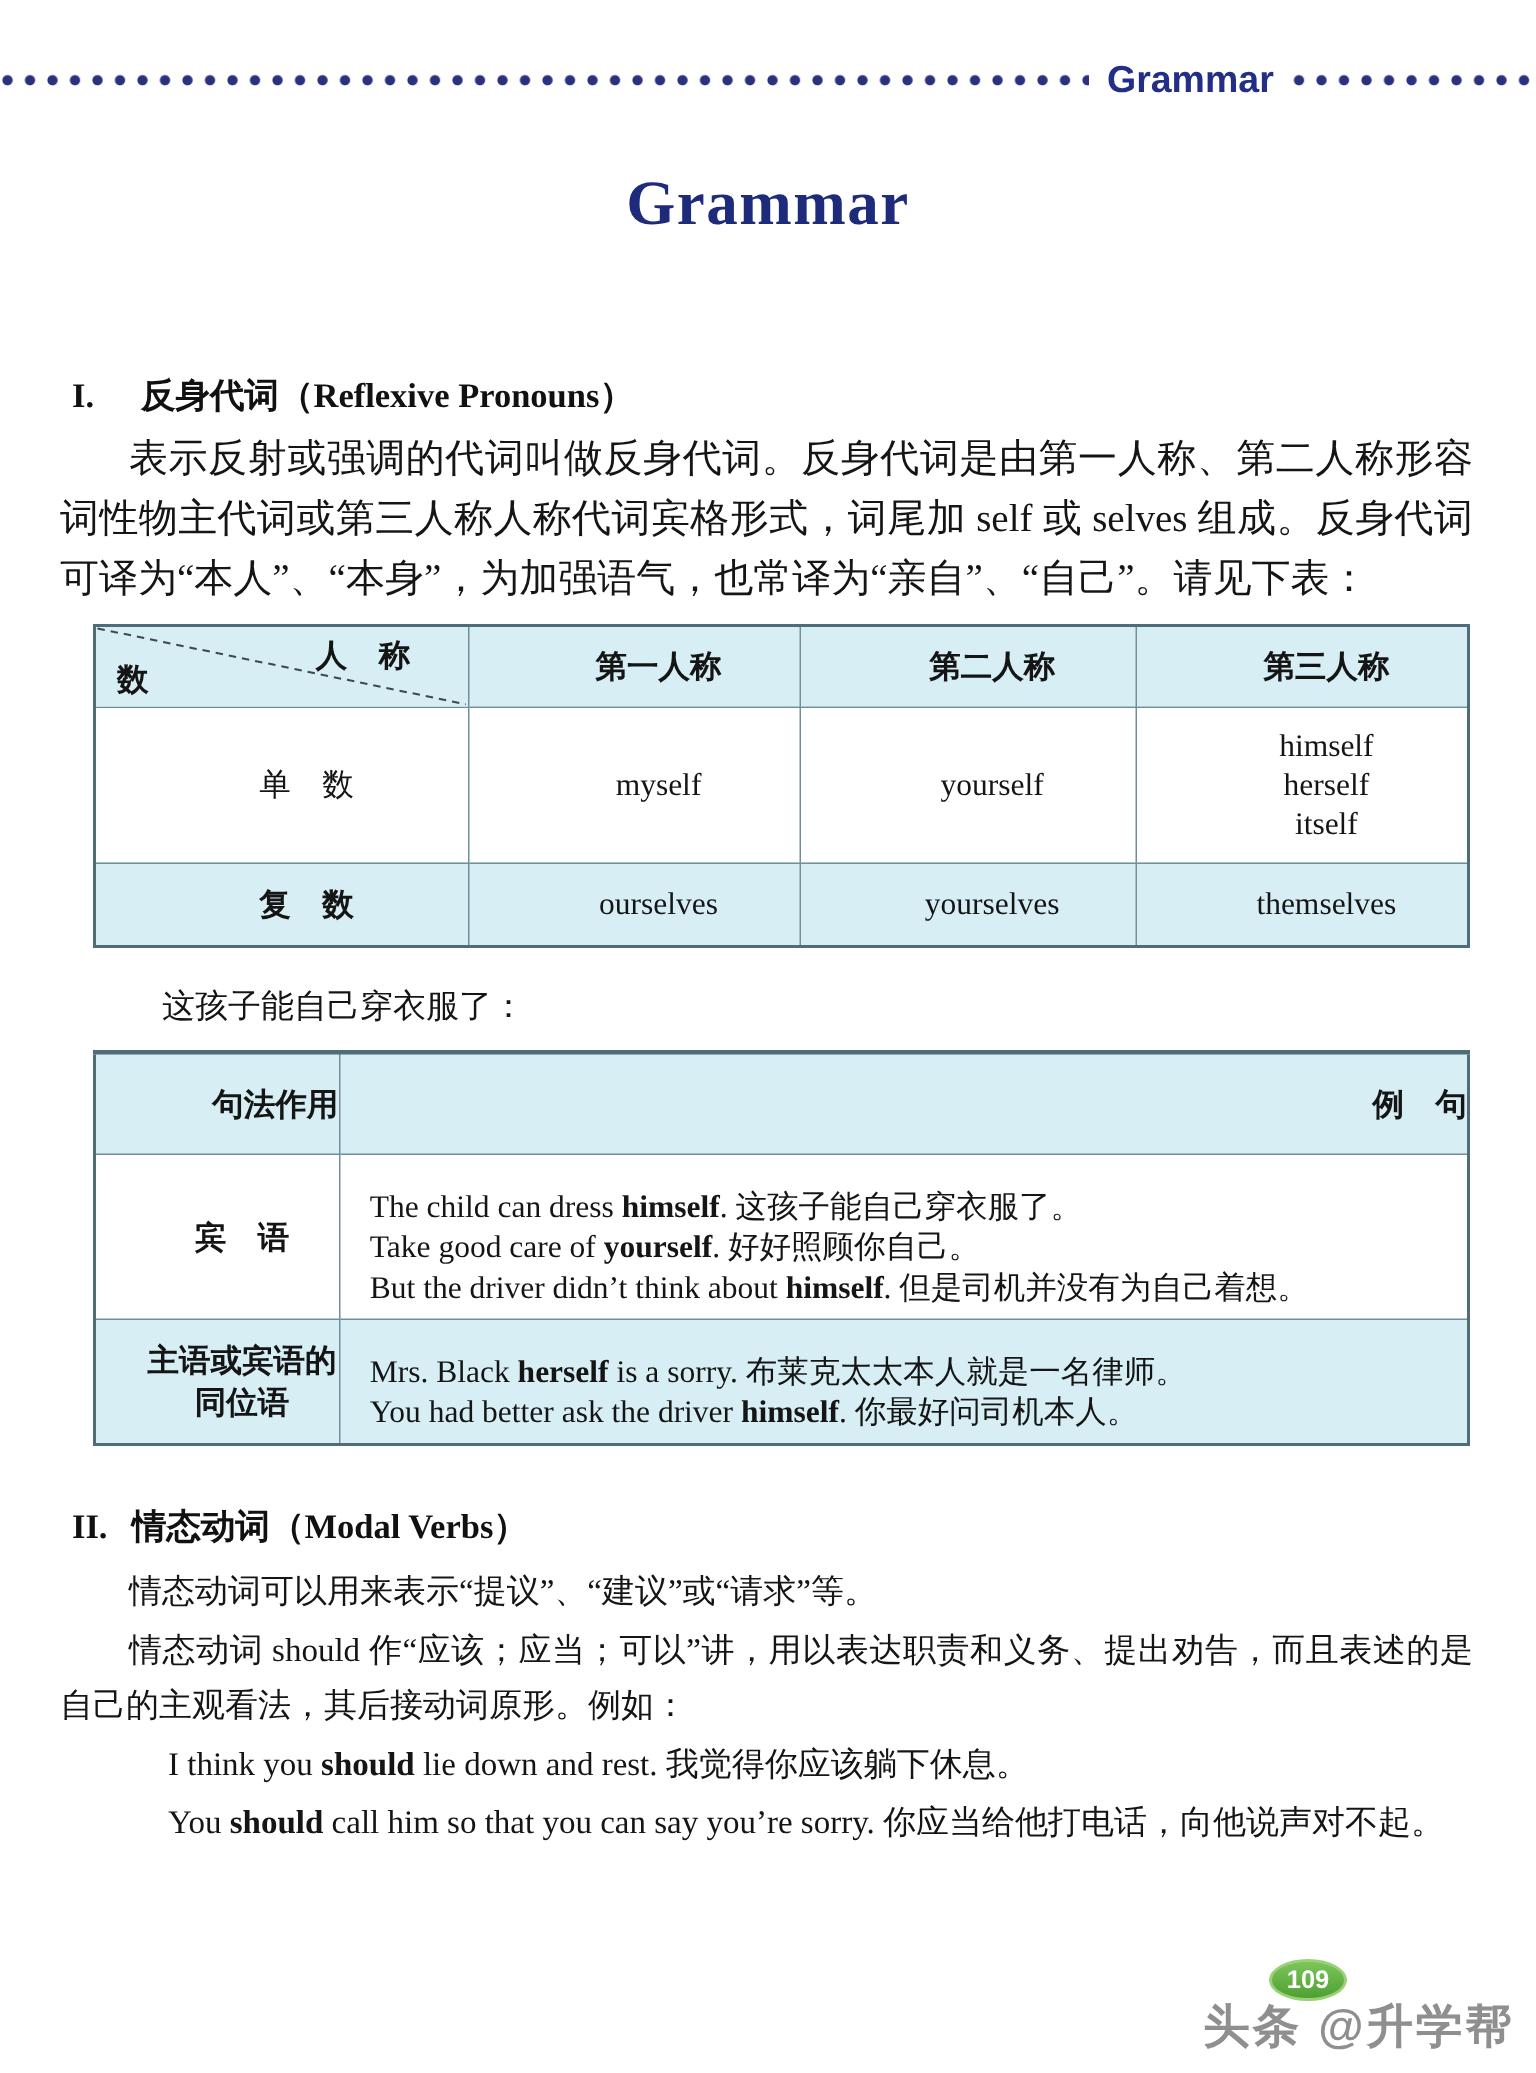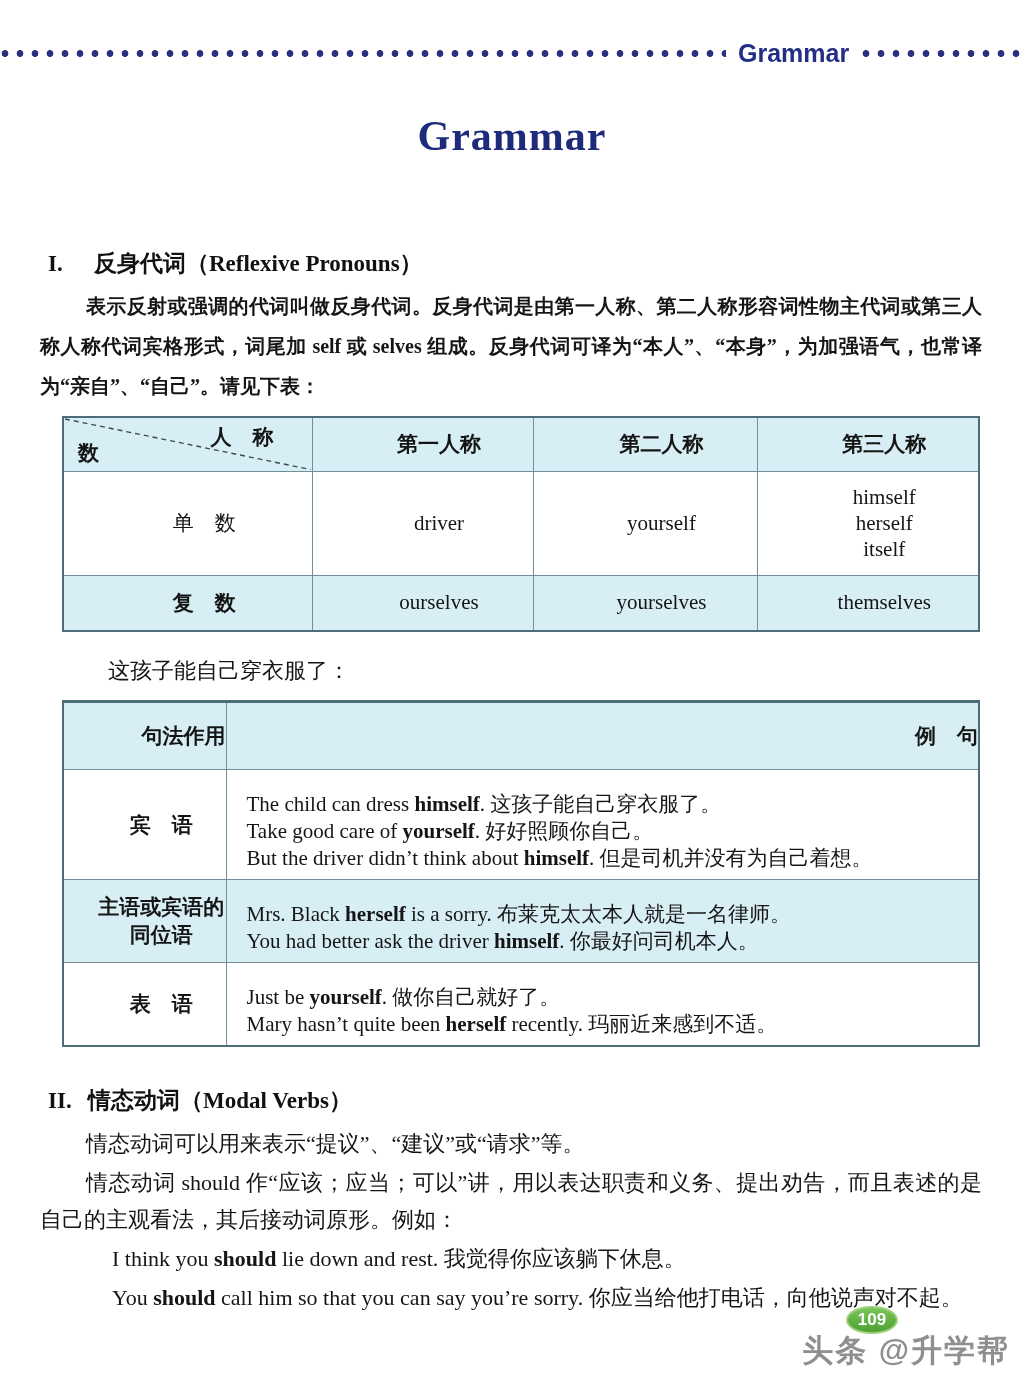"表示反射或强调的代词叫做反身代词。反身代词是由第一人称、第二人称形容词性物主代词" p.body-para { font-size: 20px -> 26px; font-weight: bold -> none }
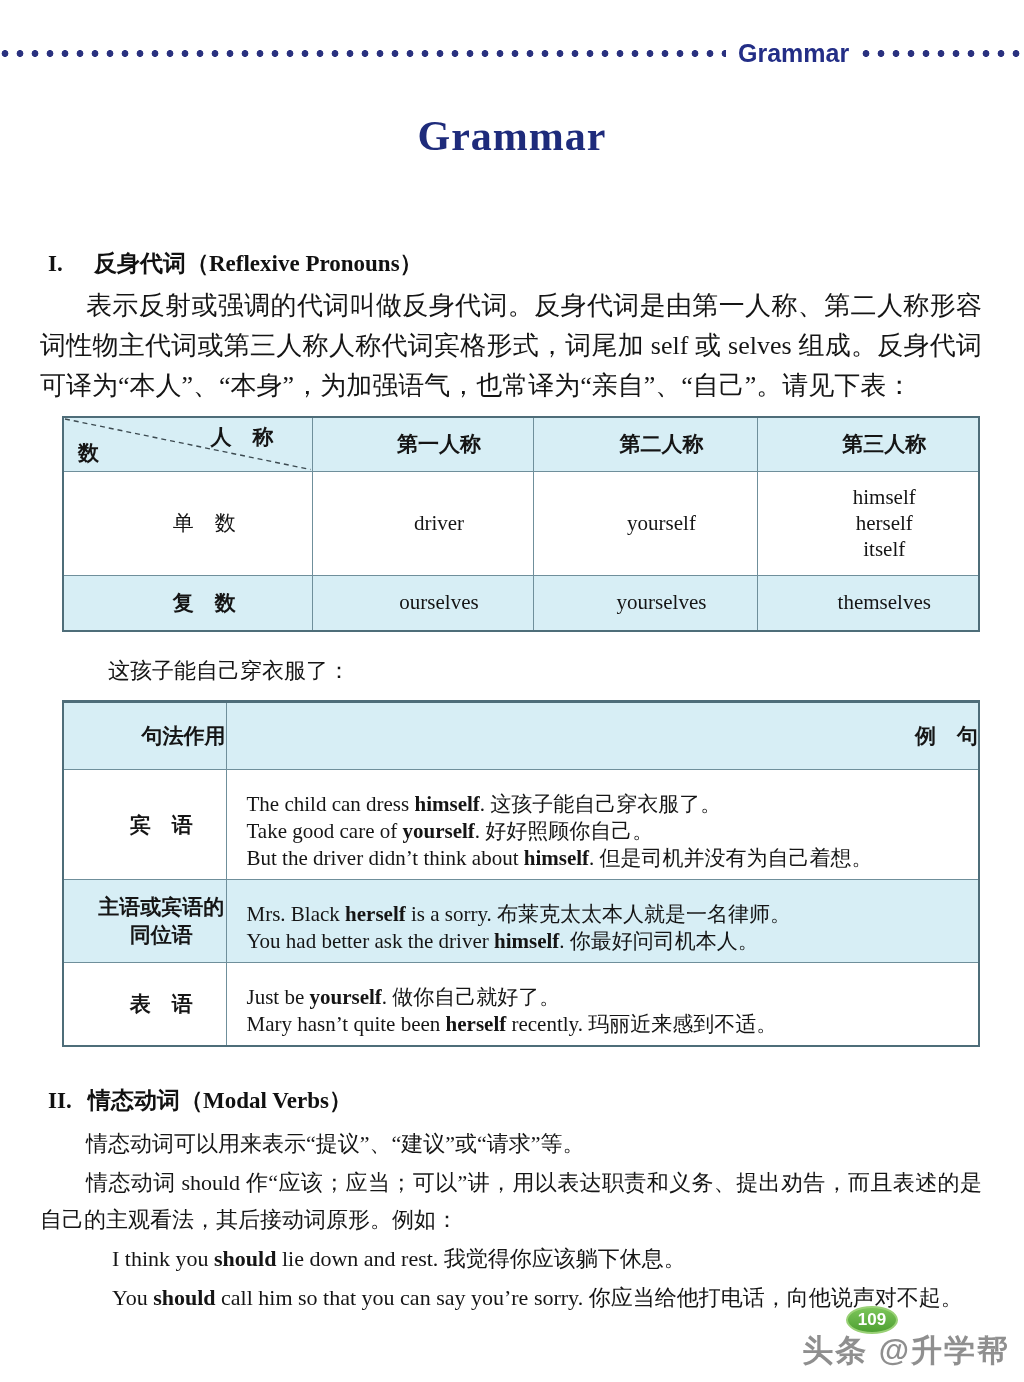"driver" td { text: driver -> myself }
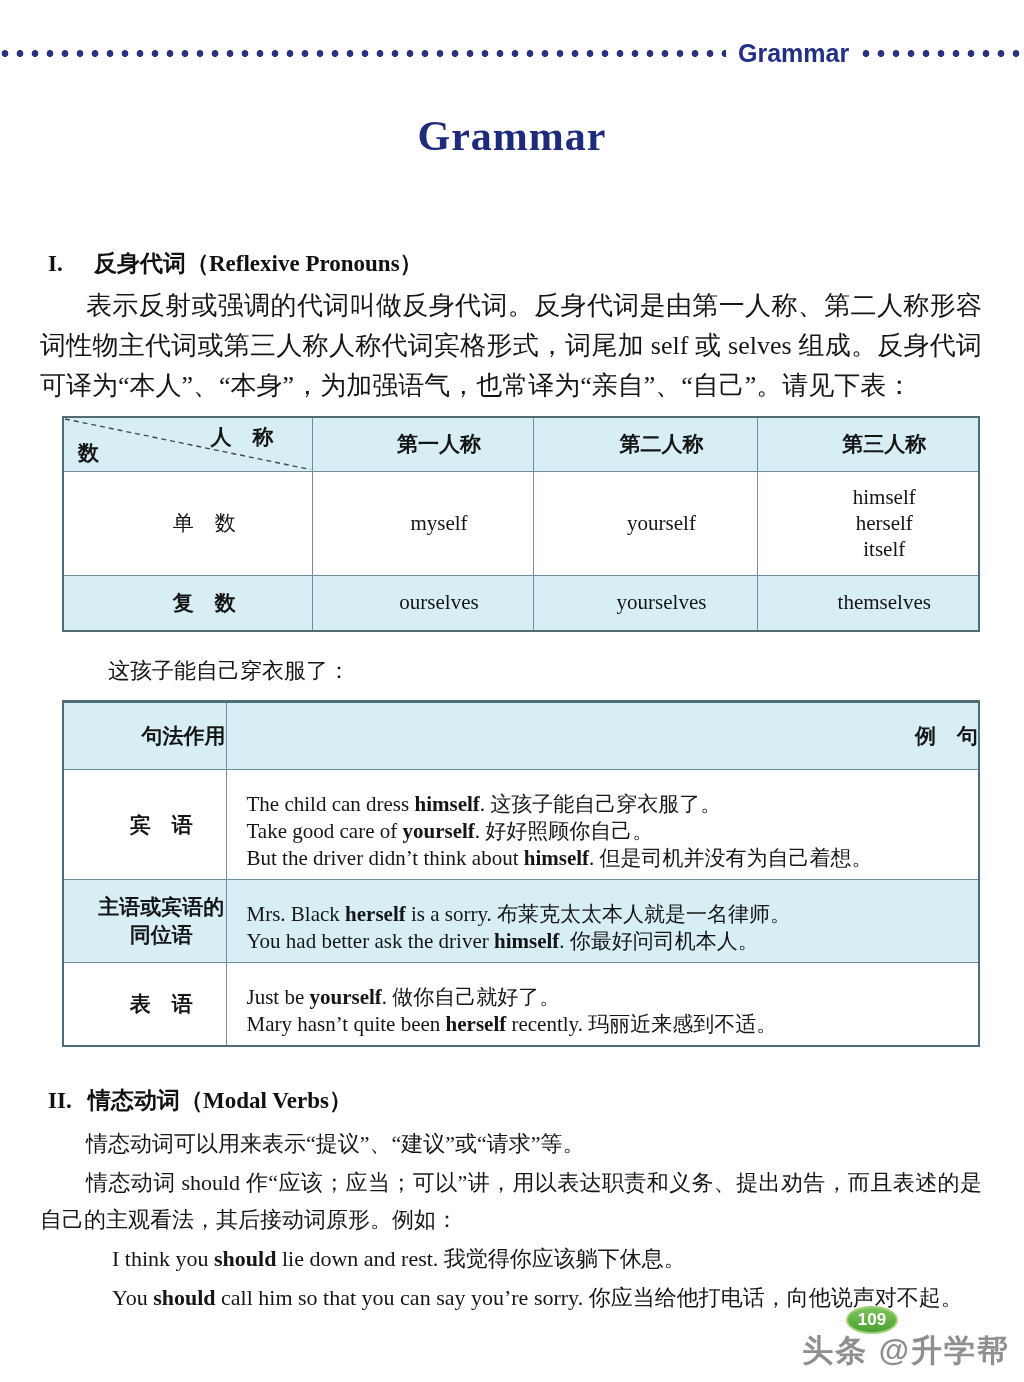"表 语" tr { html: <tr> <td>表 语</td> <td> <p><span>Just be </span><b>yourself</b><span>. 做你自己就好了。</span></p> <p><span>Mary hasn’t quite been </span><b>herself</b><span> recently. 玛丽近来感到不适。</span></p> </td> </tr> -> none }
